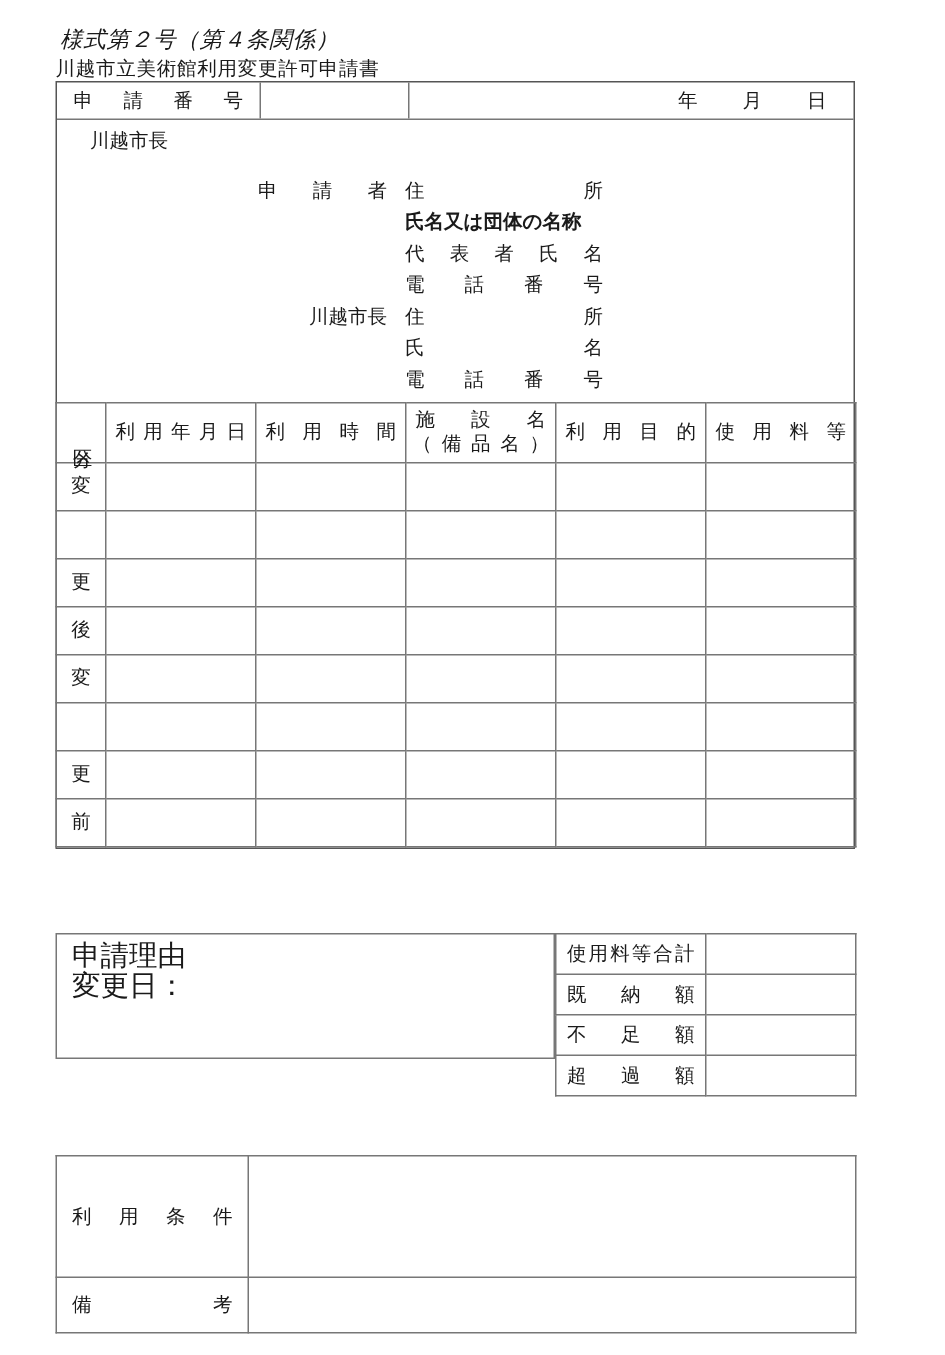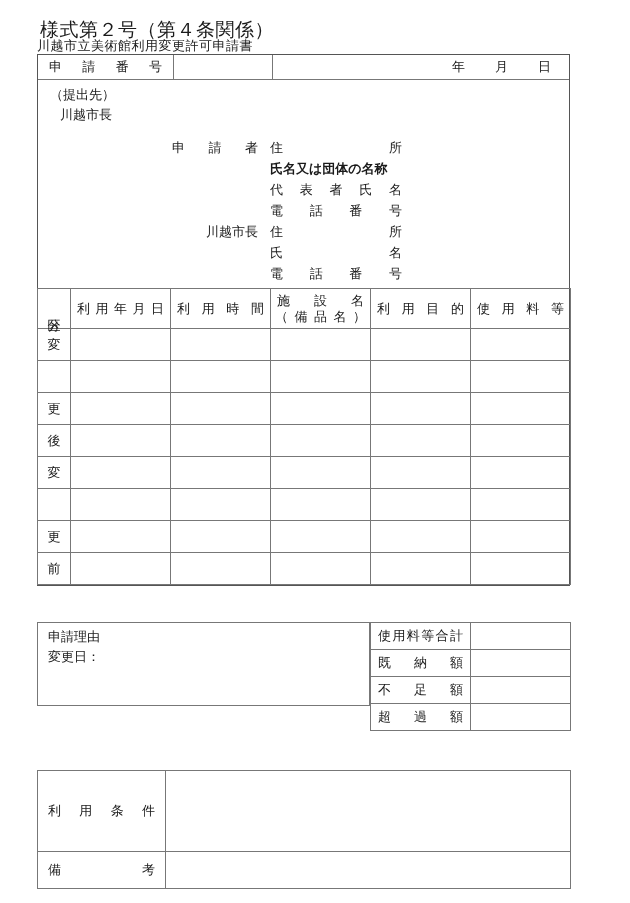"様式第２号（第４条関係）" .form-no { font-size: 19px -> 15px; font-style: none -> italic }
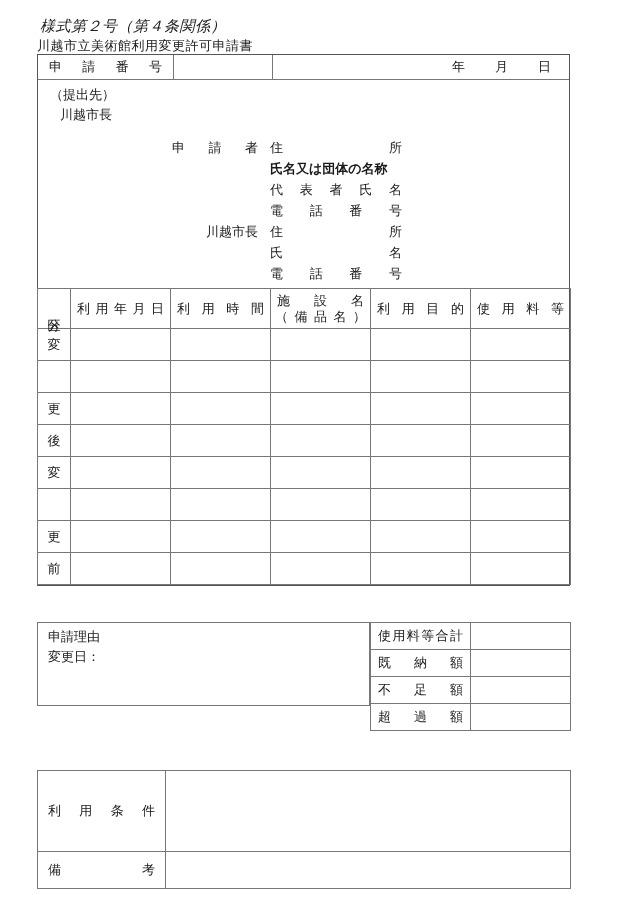"（提出先）" div { html: <div>（提出先）</div> -> none }
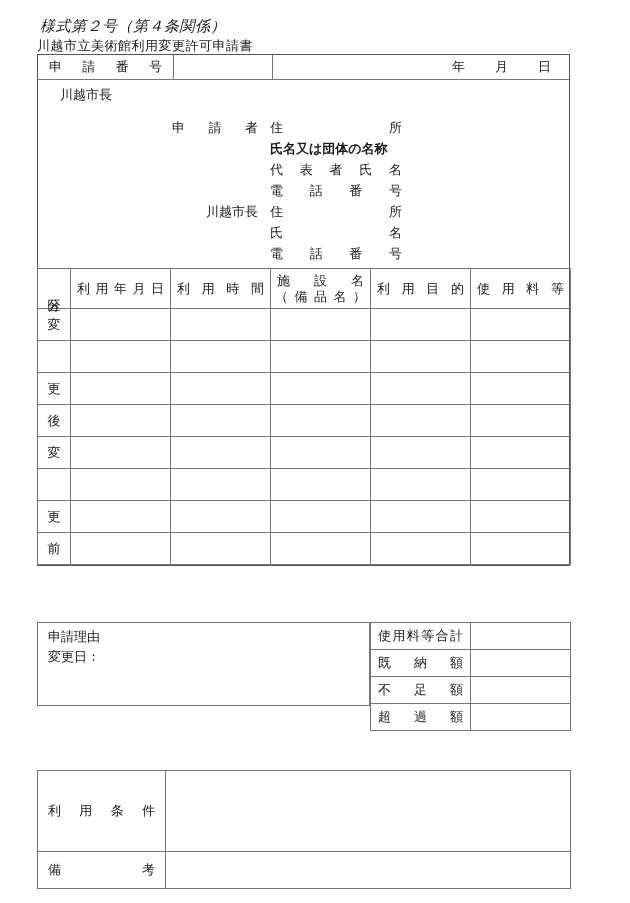"申請理由" .reason-box { font-size: 13px -> 19px }
